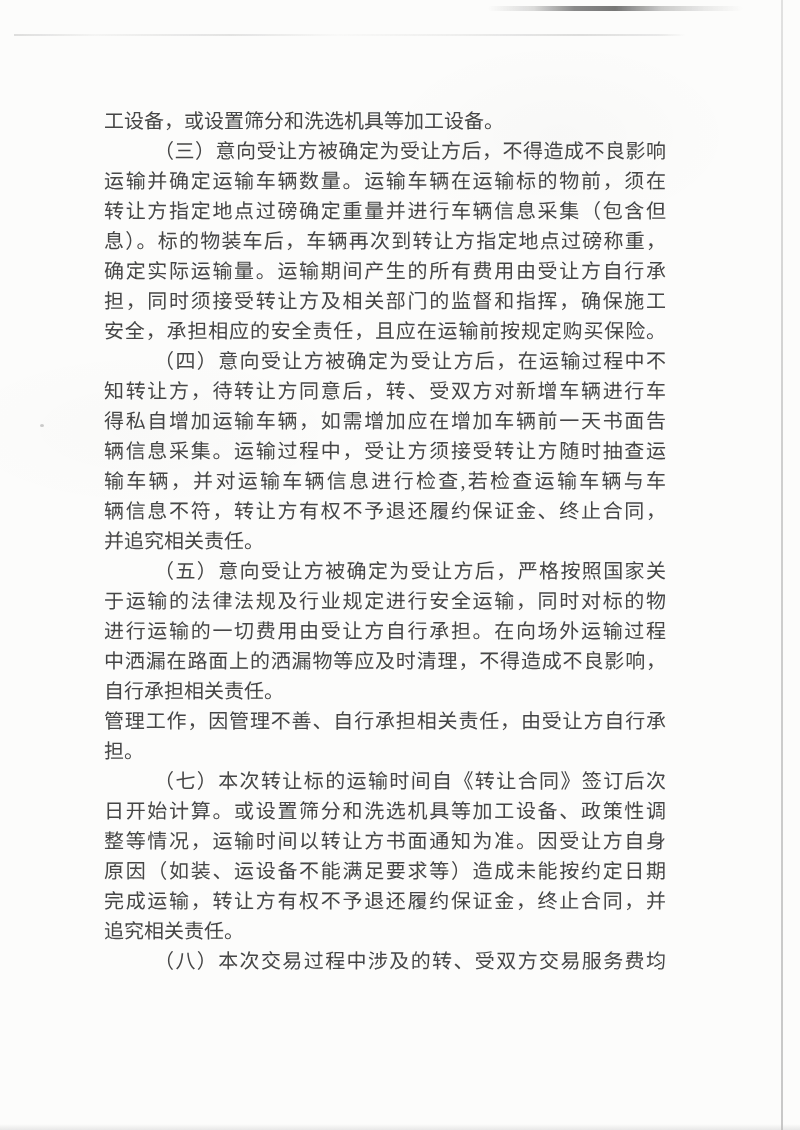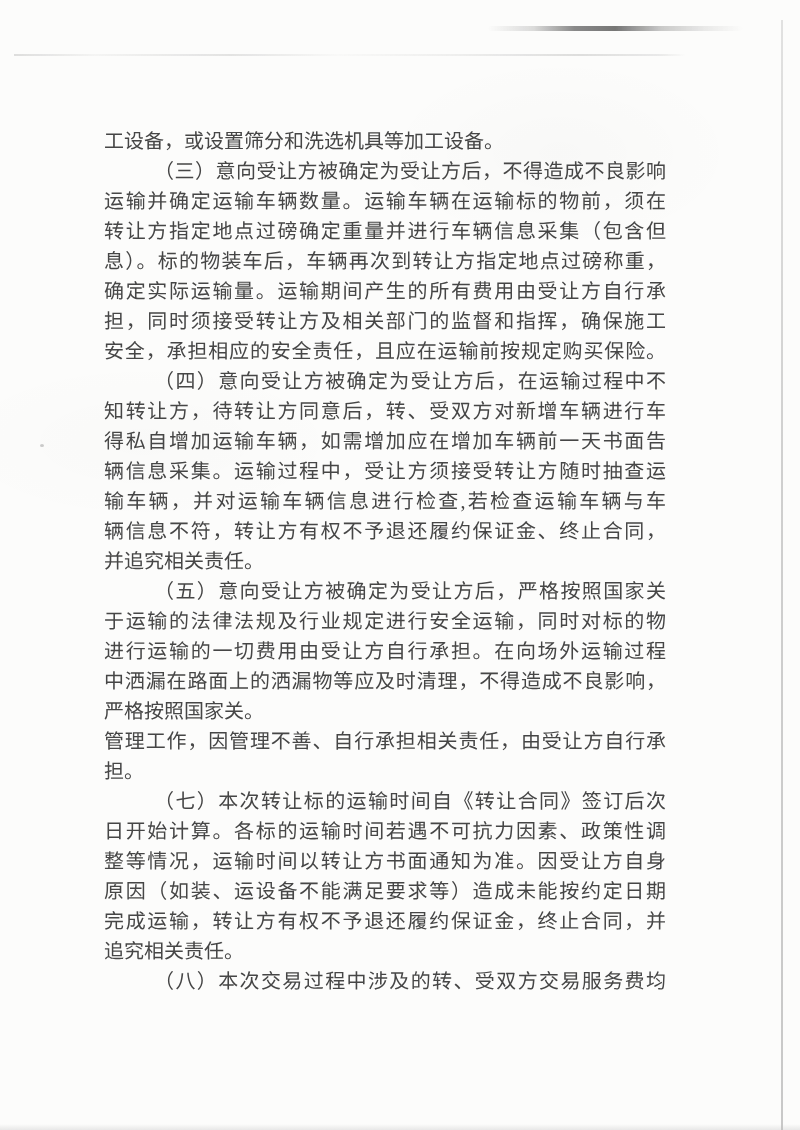"工设备，或设置筛分和洗选机具等加工设备。" .page { margin-top: 20px -> none }
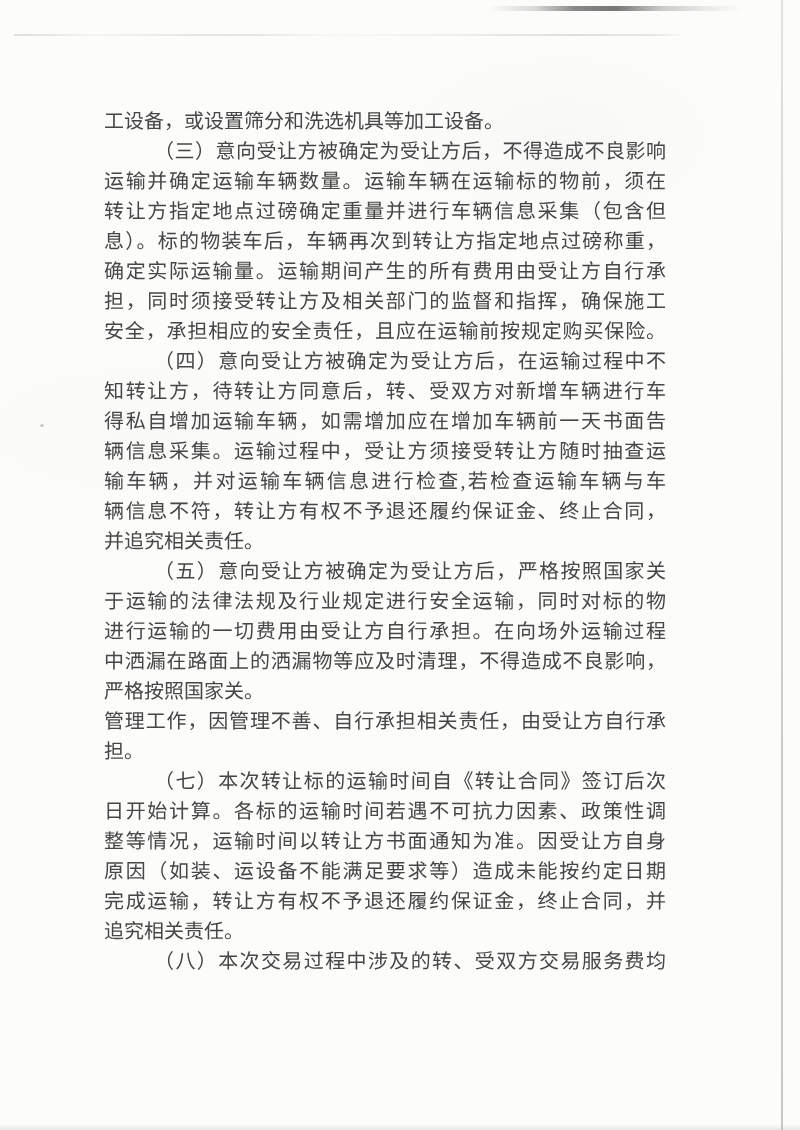"严格按照国家关。" div.line { text: 严格按照国家关 -> 自行承担相关责任 }
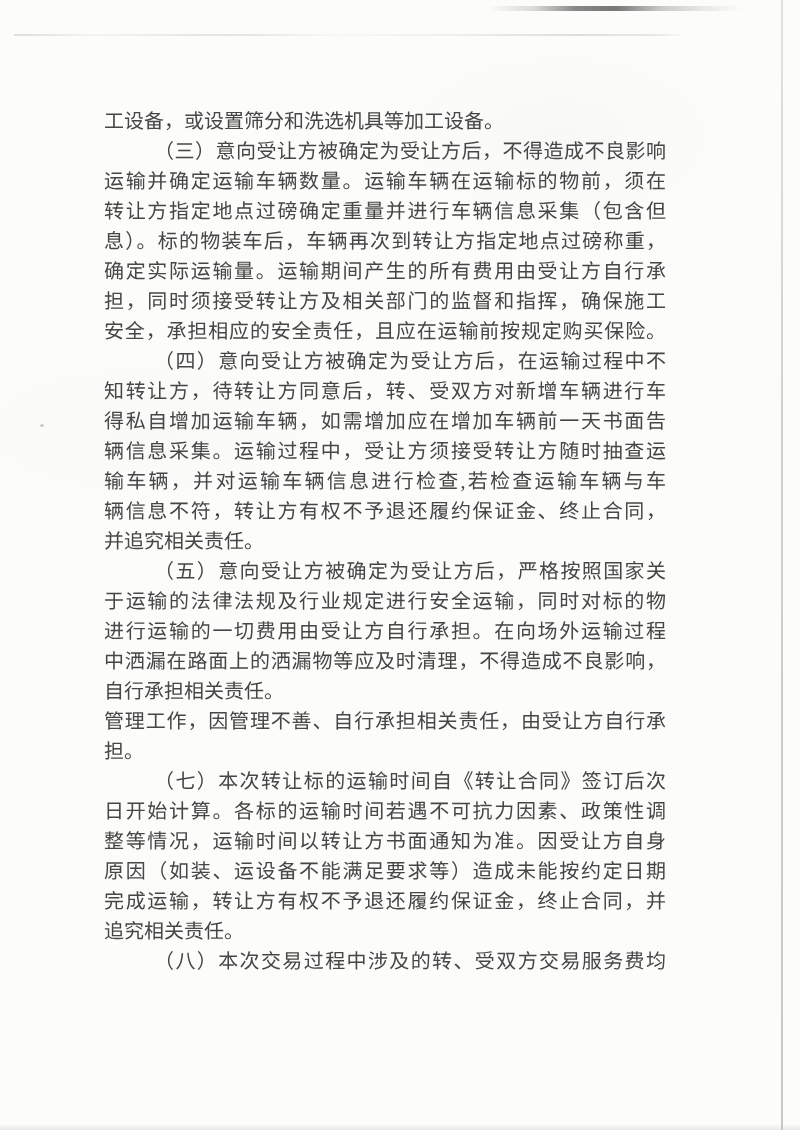"日开始计算。各标的运输时间若遇不可抗力因素、政策性调" div.line { text: 各标的运输时间若遇不可抗力因素 -> 或设置筛分和洗选机具等加工设备 }
